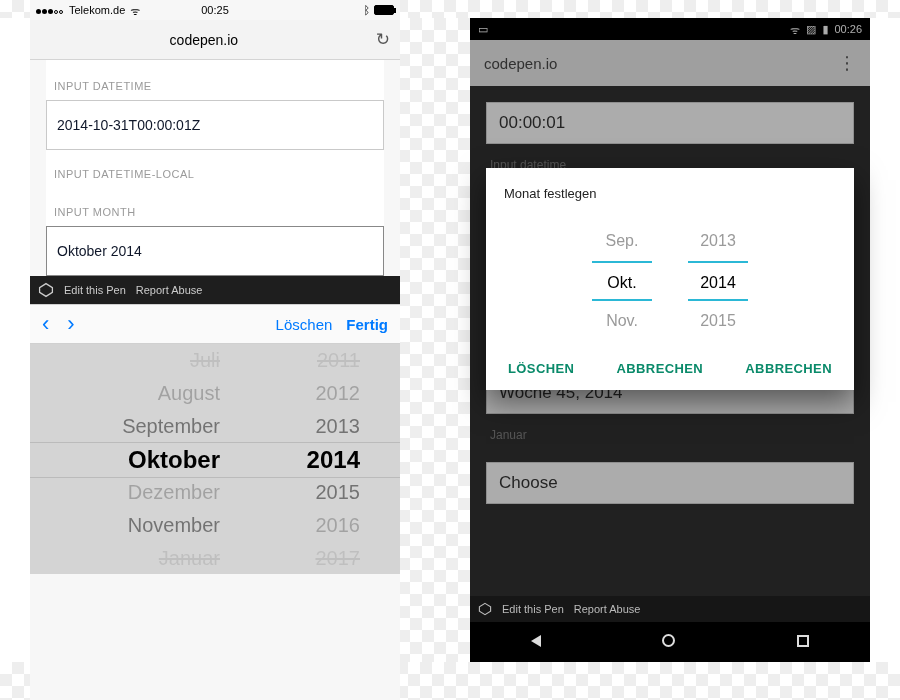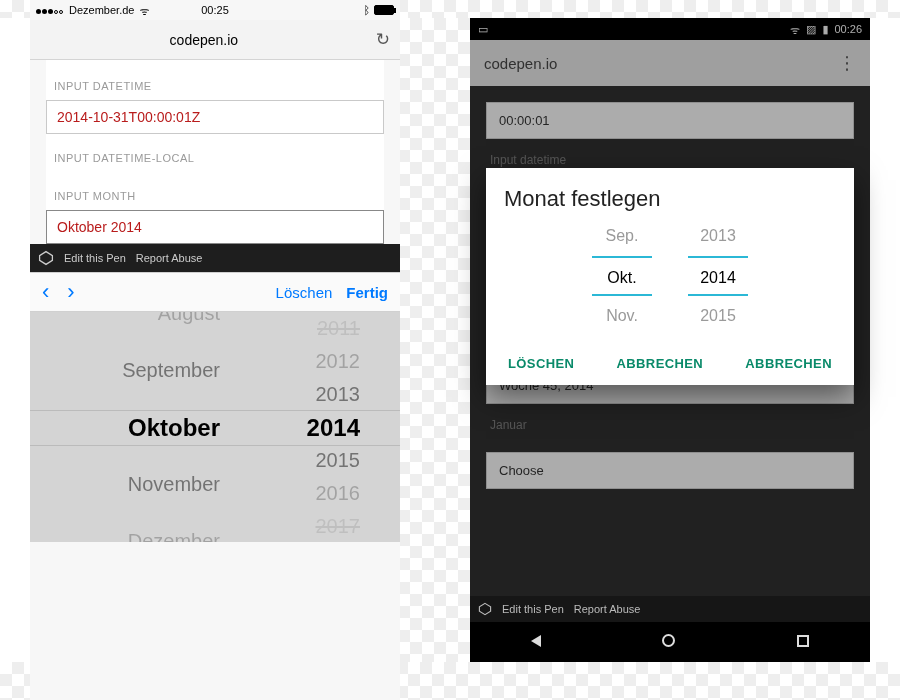"Dezember.de" span { text: Dezember.de -> Telekom.de }
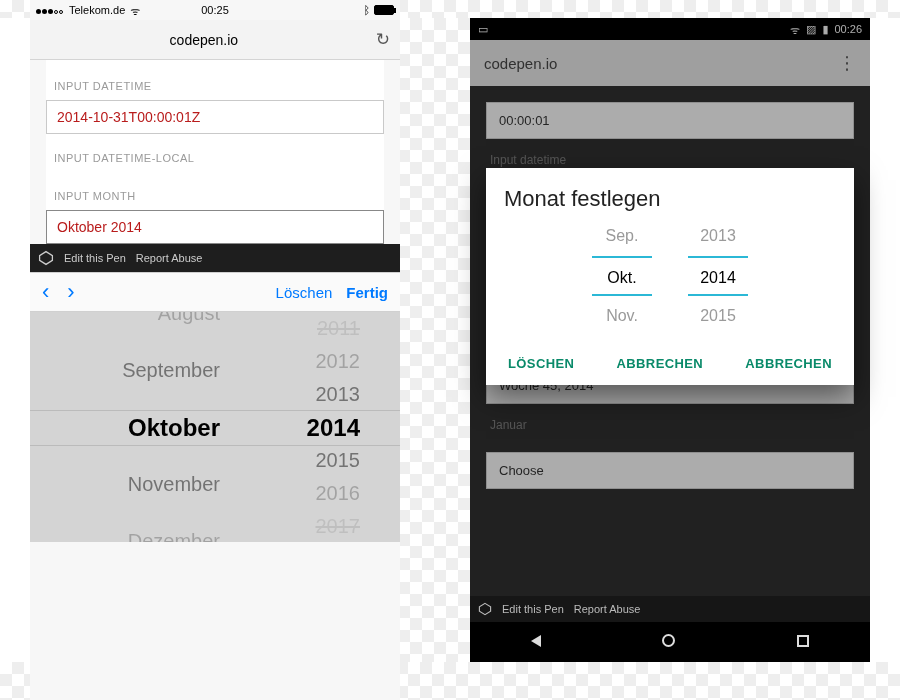"2014-10-31T00:00:01Z" .ios-form .field { color: #b91c1c -> #0f172a; padding: 8px 10px -> 16px 10px }
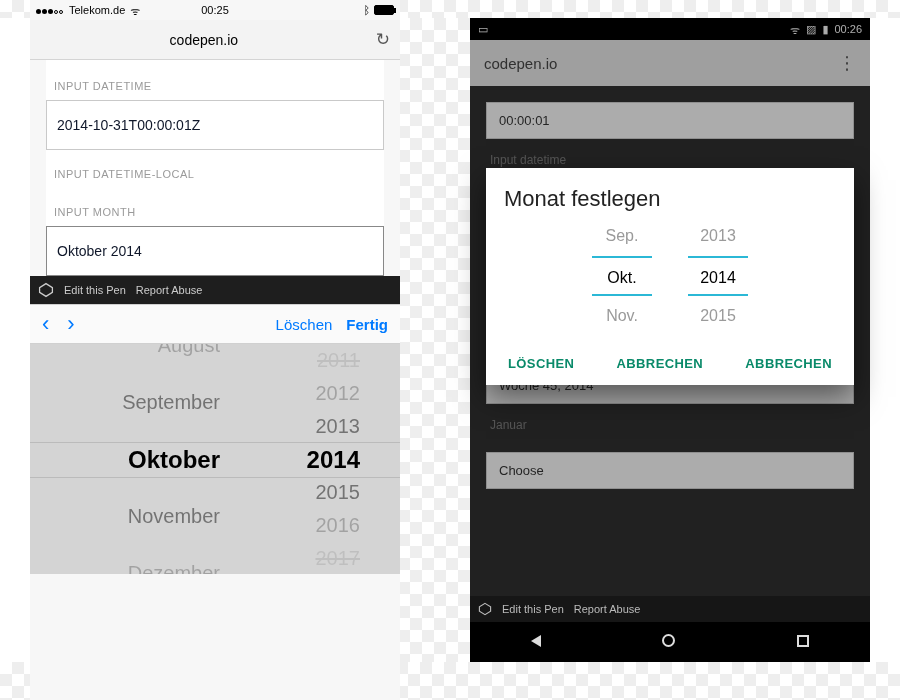"00:00:01" .and-card { font-size: 13px -> 17px }
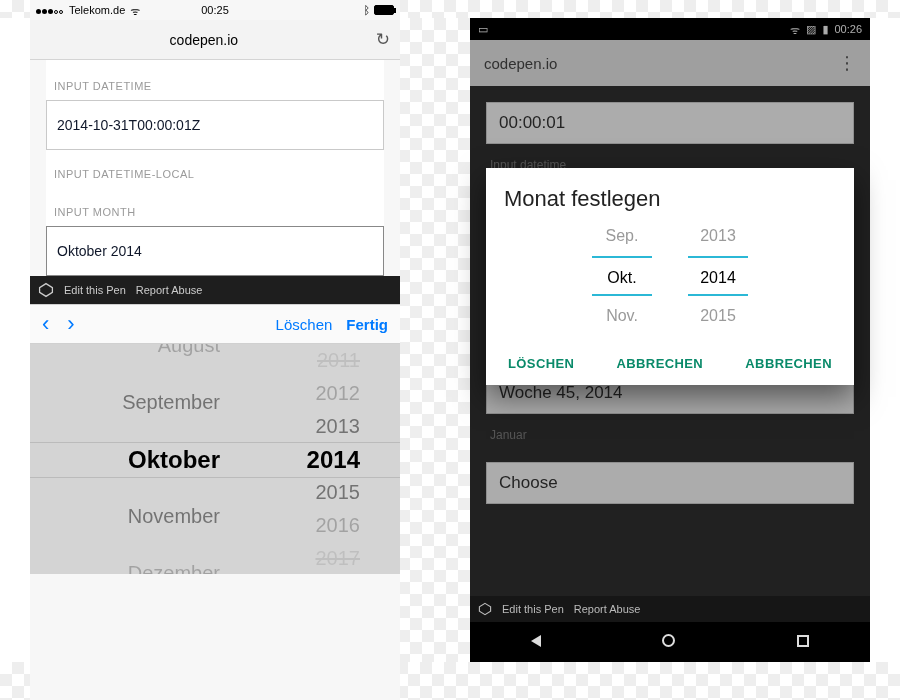"Monat festlegen" .and-dialog h3 { font-size: 22px -> 13px; margin-bottom: none -> 16px }
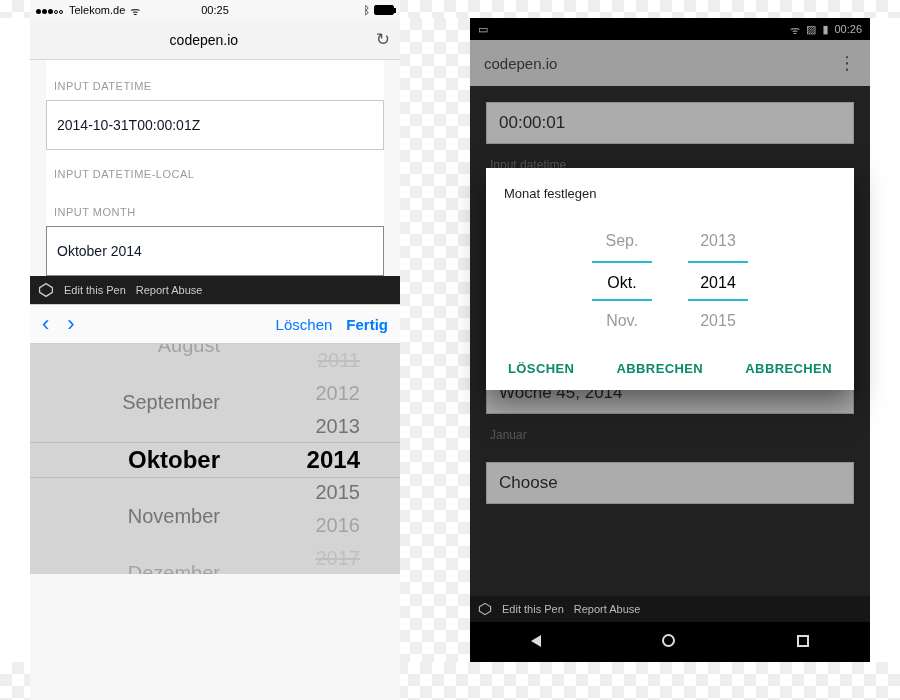"August" .ios-wheel .col.m { gap: 24px -> none }
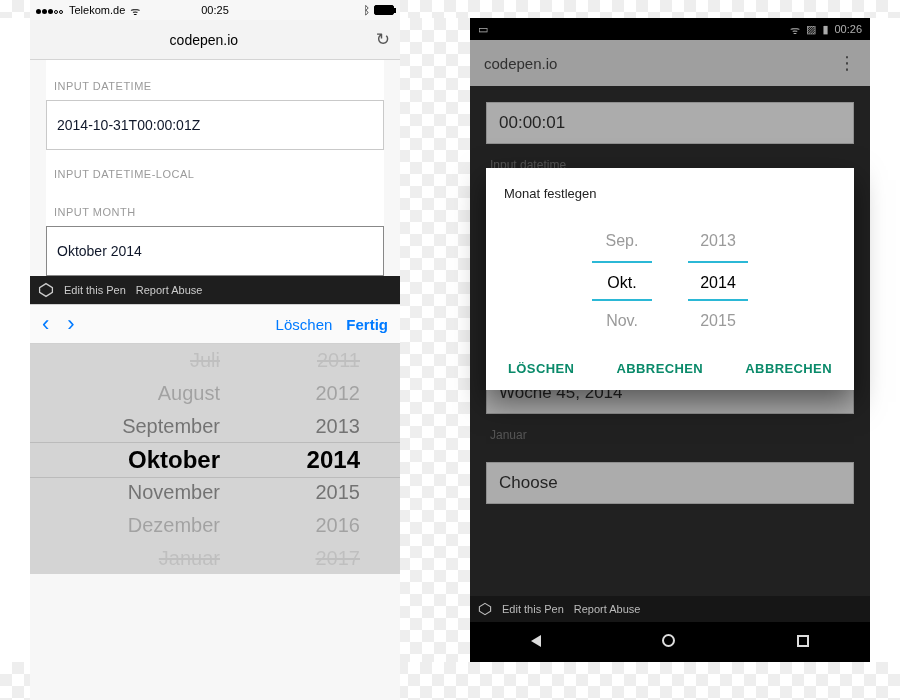"November" div.row { order: before "Dezember" -> after "Dezember" }
